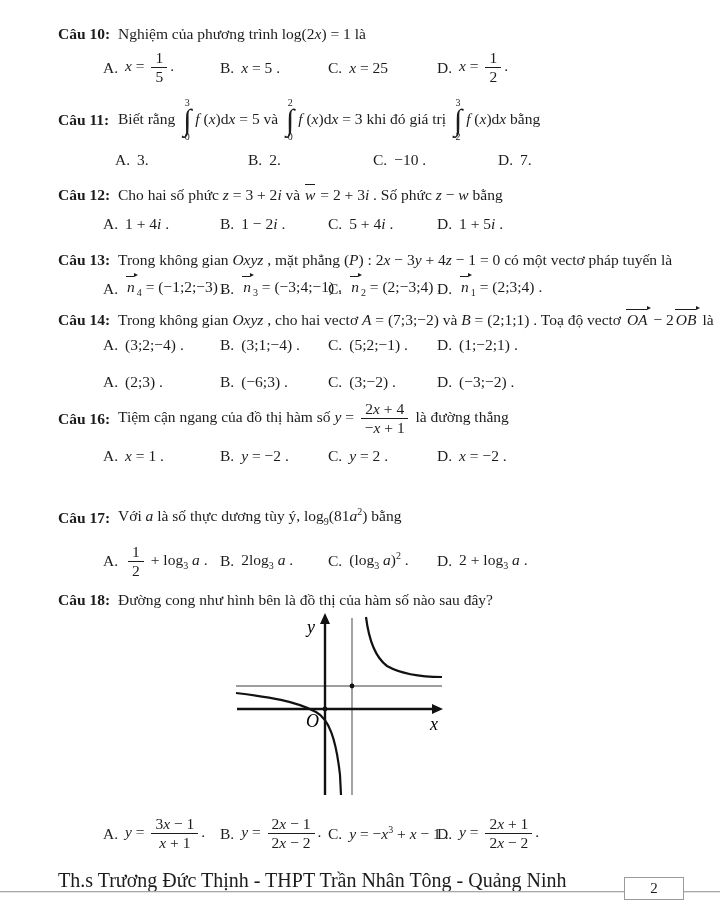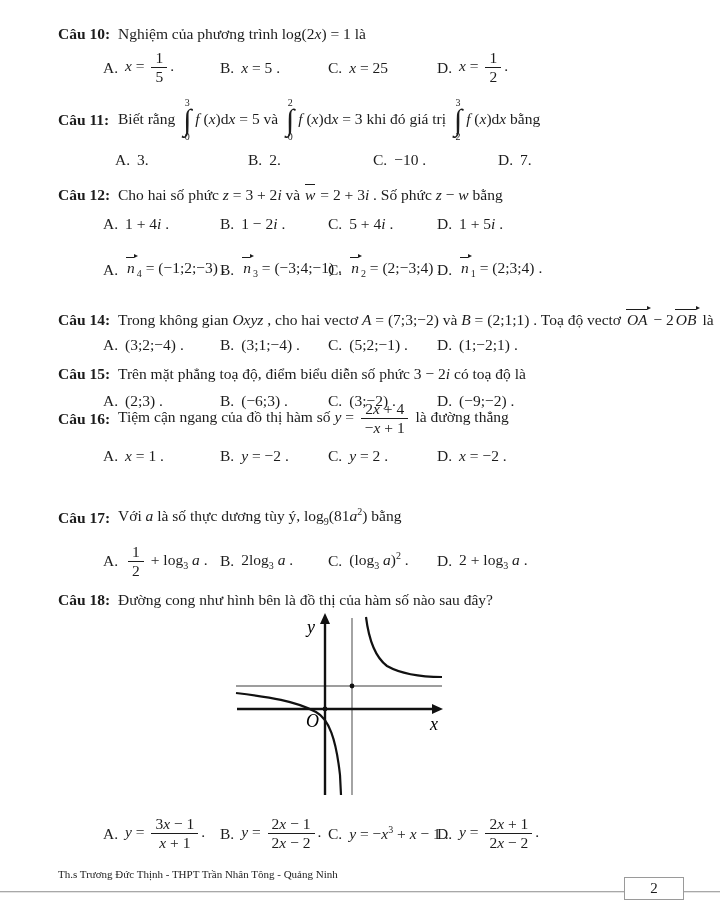"Câu 13:" div.stem { html: none -> <div> <span>Câu 13:</span> <span>Trong không gian <i>Oxyz</i> , mặt phẳng (<i>P</i>) : 2<i>x</i> − 3<i>y</i> + 4<i>z</i> − 1 = 0 có một vectơ pháp tuyến là</span> </div> }
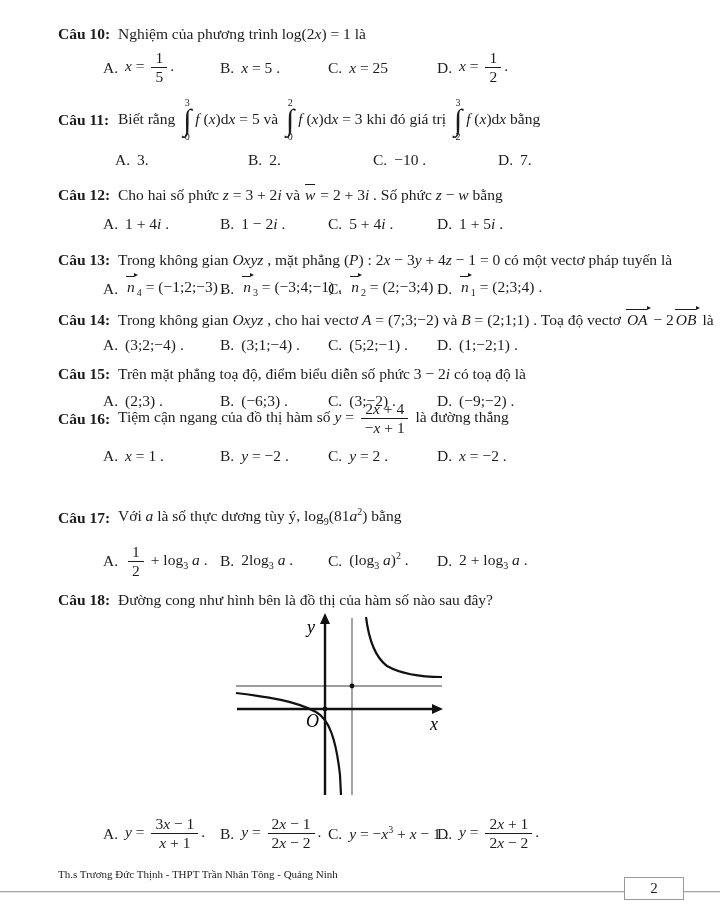"Câu 15:" div.stem { html: <div> <span>Câu 15:</span> <span>Trên mặt phẳng toạ độ, điểm biểu diễn số phức 3 − 2<i>i</i> có toạ độ là</span> </div> -> none }
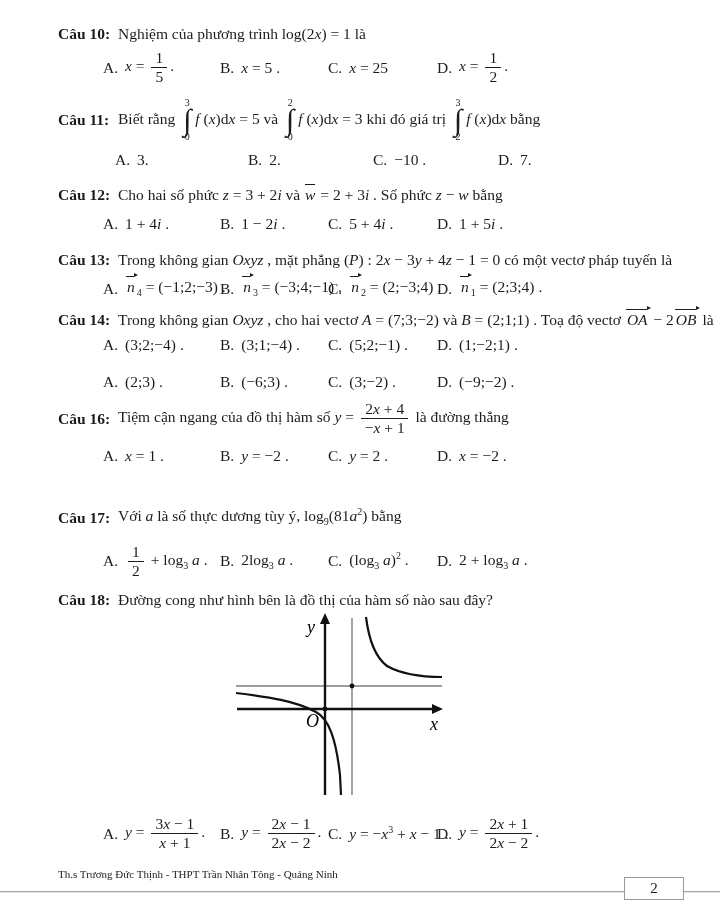"(−9;−2) ." span.ot { text: 9 -> 3 }
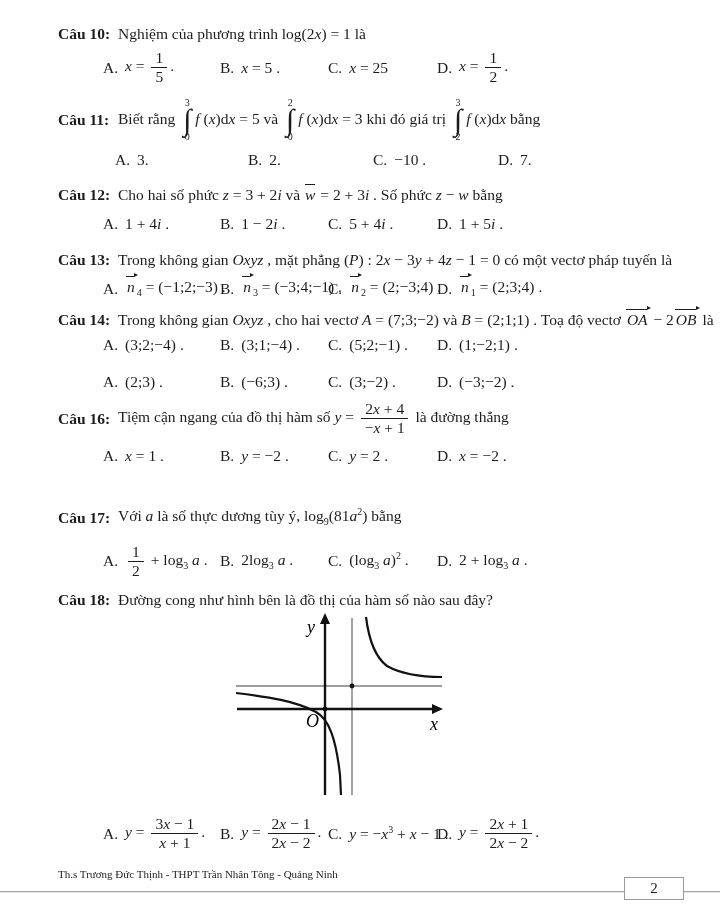"Th.s Trương Đức Thịnh -" .footer-text { font-size: 11px -> 20px }
